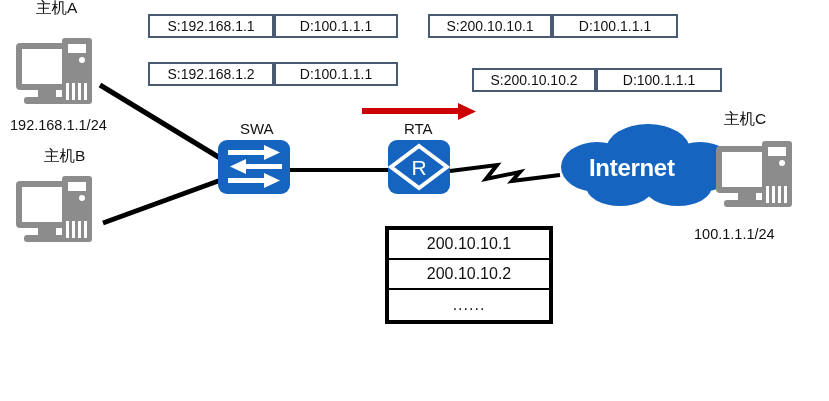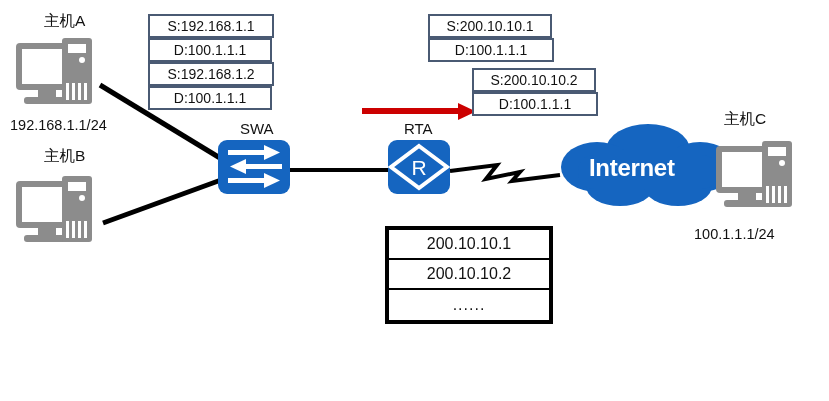"主机A" div.lbl { margin-left: 8px -> none; top: 13px -> 0 }
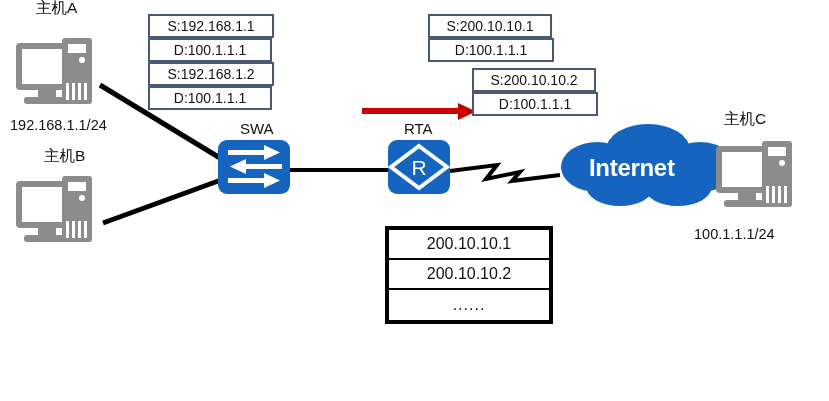"S:192.168.1.1" .pktrow { flex-direction: column -> none }
